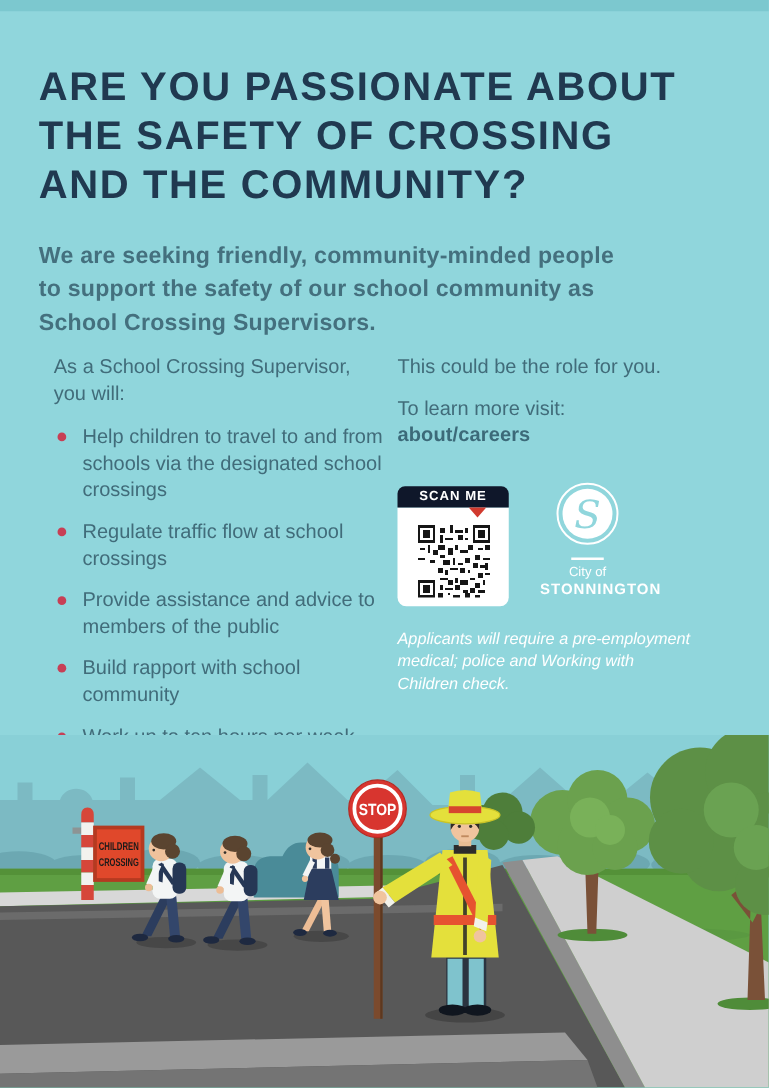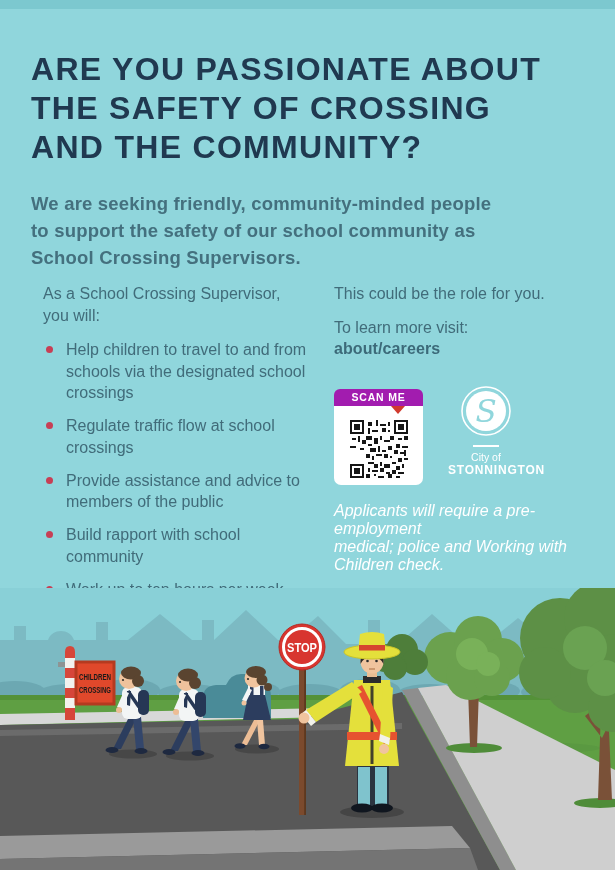"This could be the role" .col-right { left: 334px -> 318px }
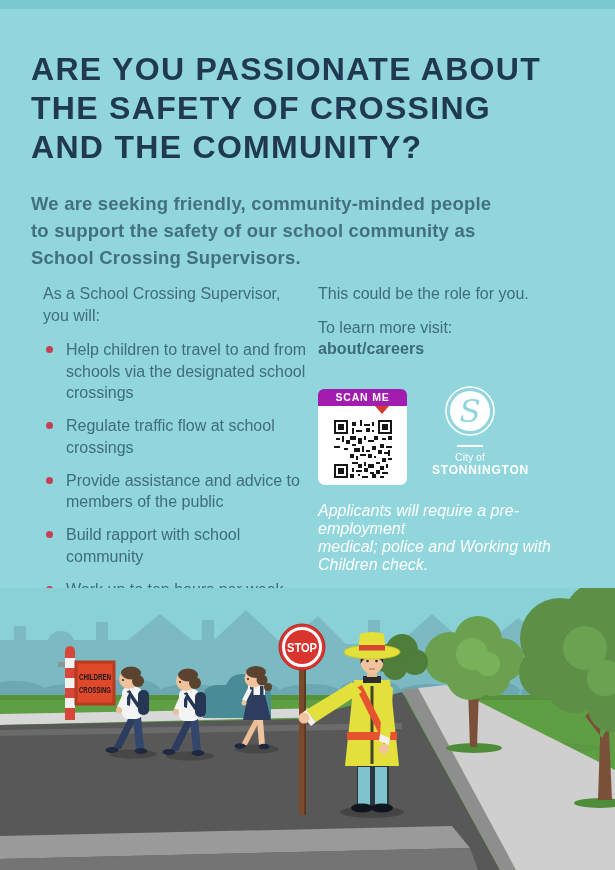"SCAN ME" .qr-tab { background: #a21caf -> #0f172a }
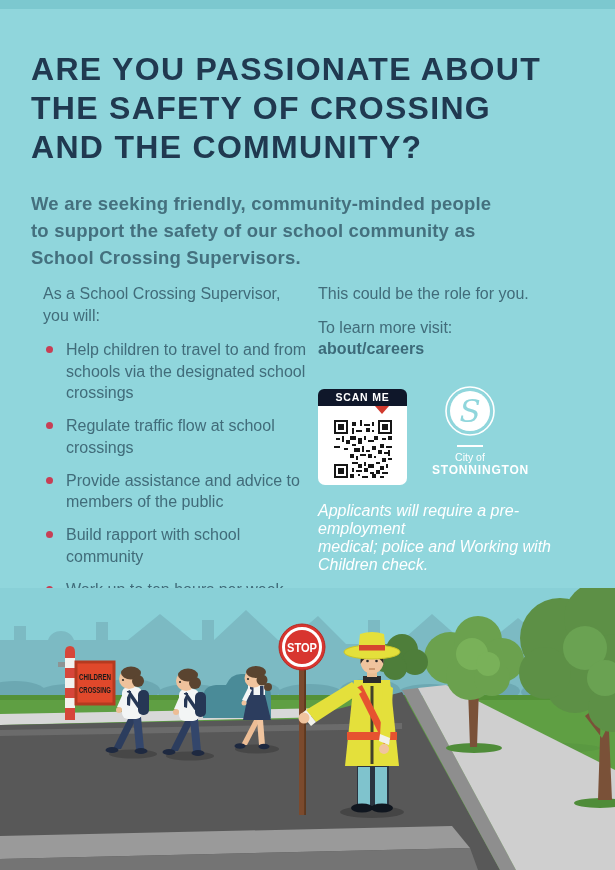"Applicants will require a pre-employment" .disclaimer { font-size: 16px -> 13px }
